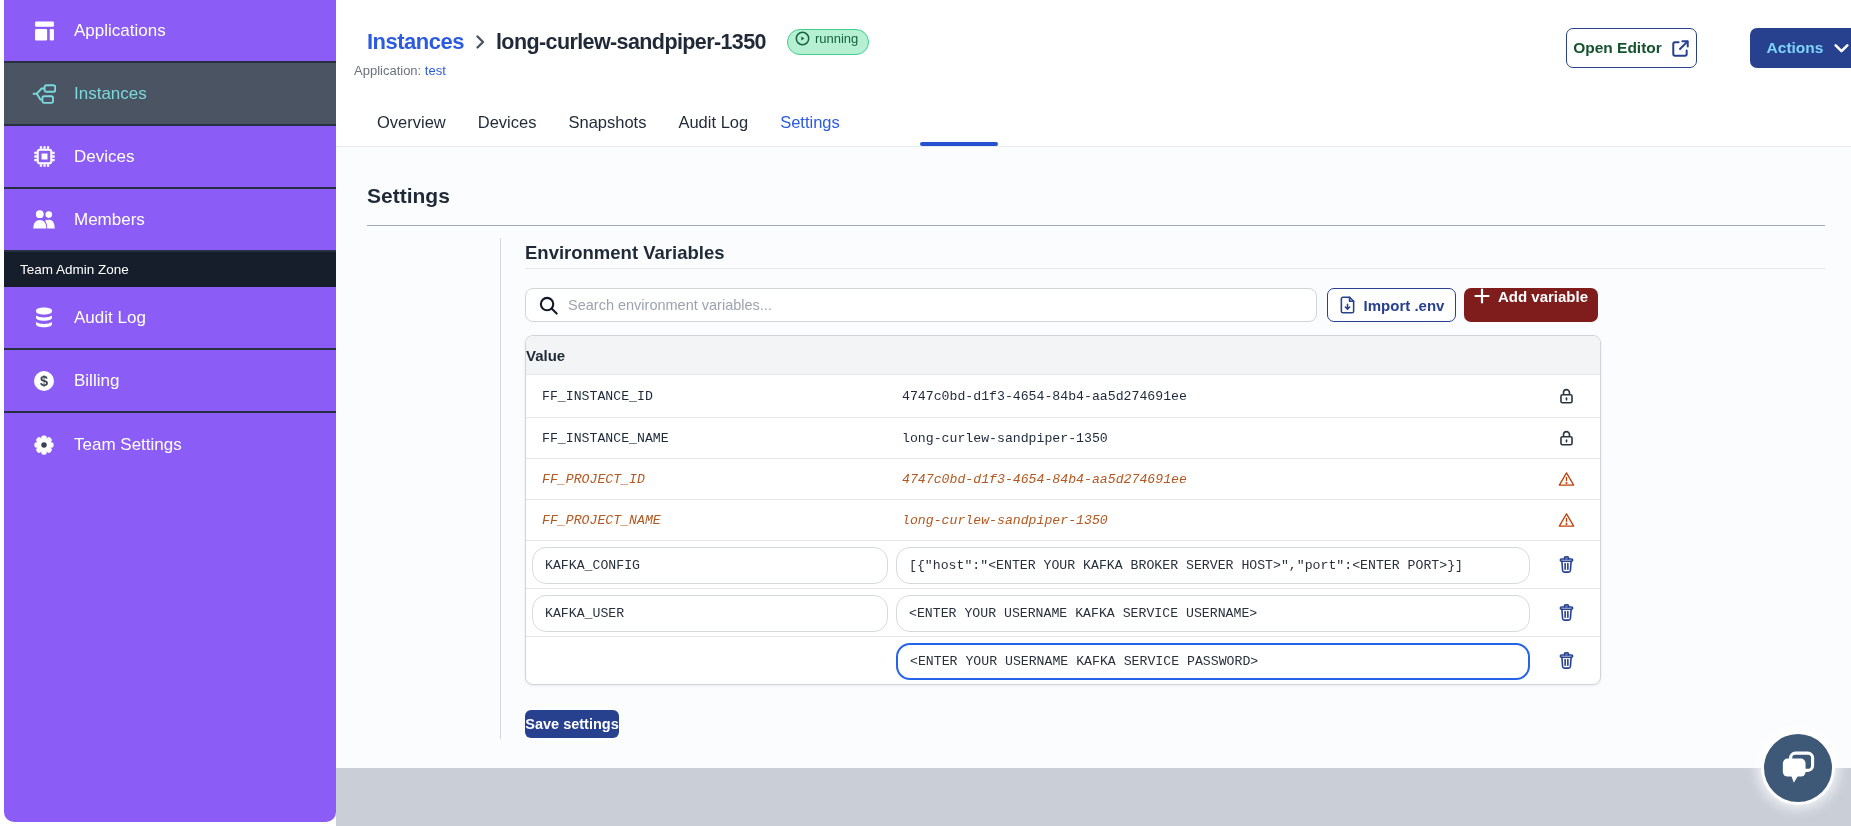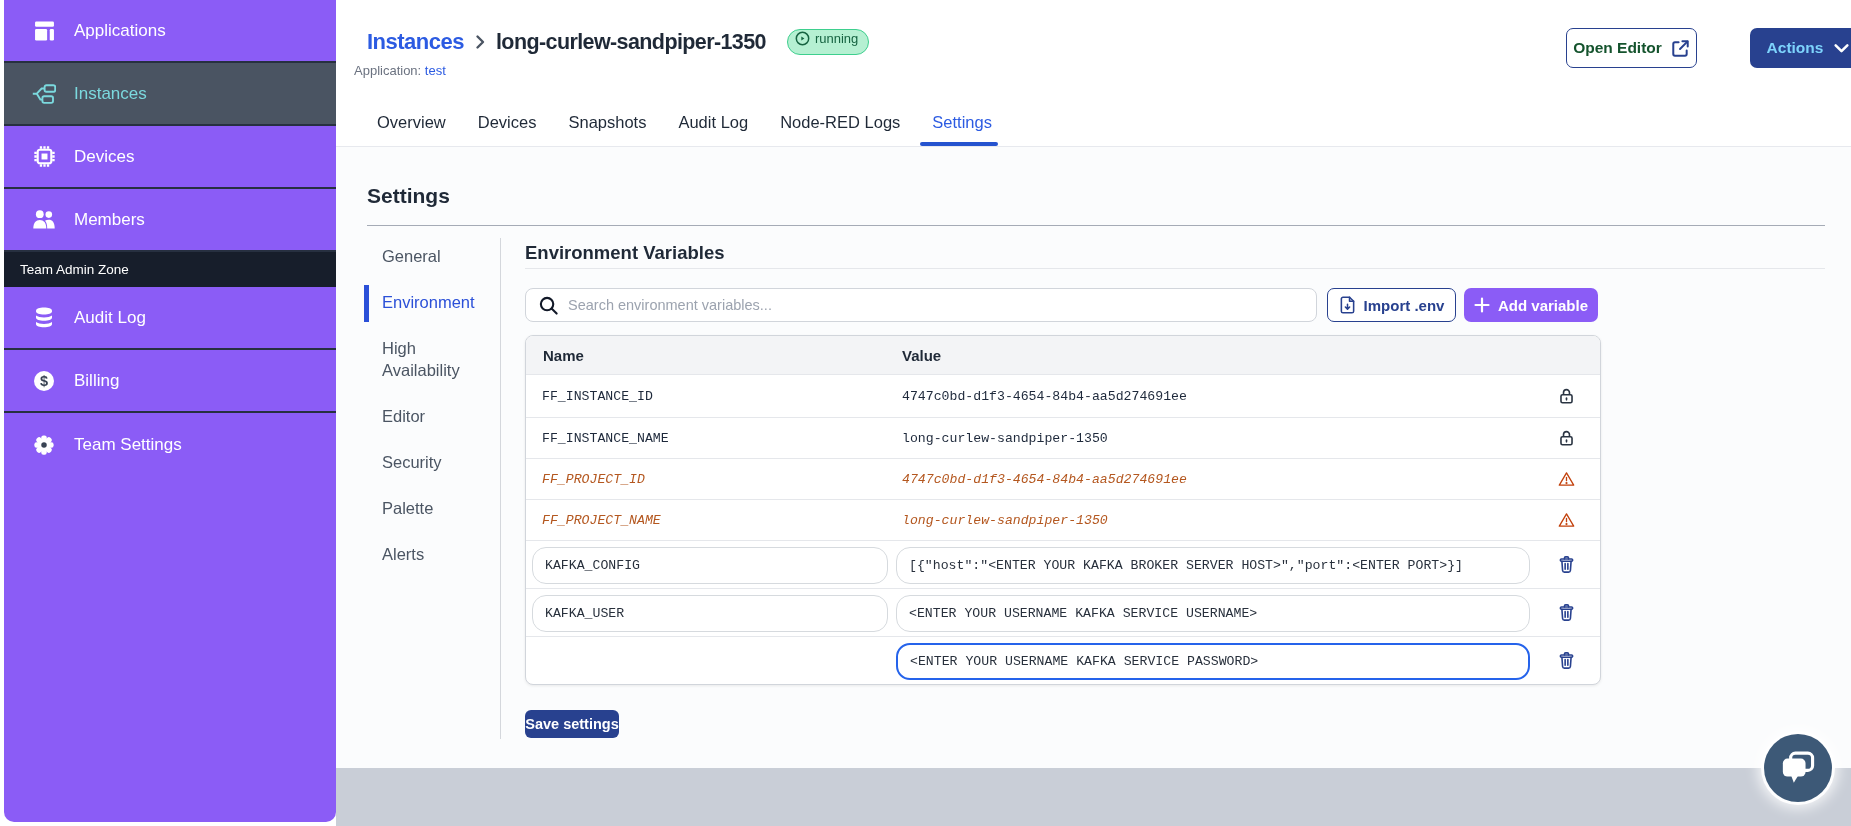"Node-RED Logs" span.tab { html: <span>Node-RED Logs</span> -> none }
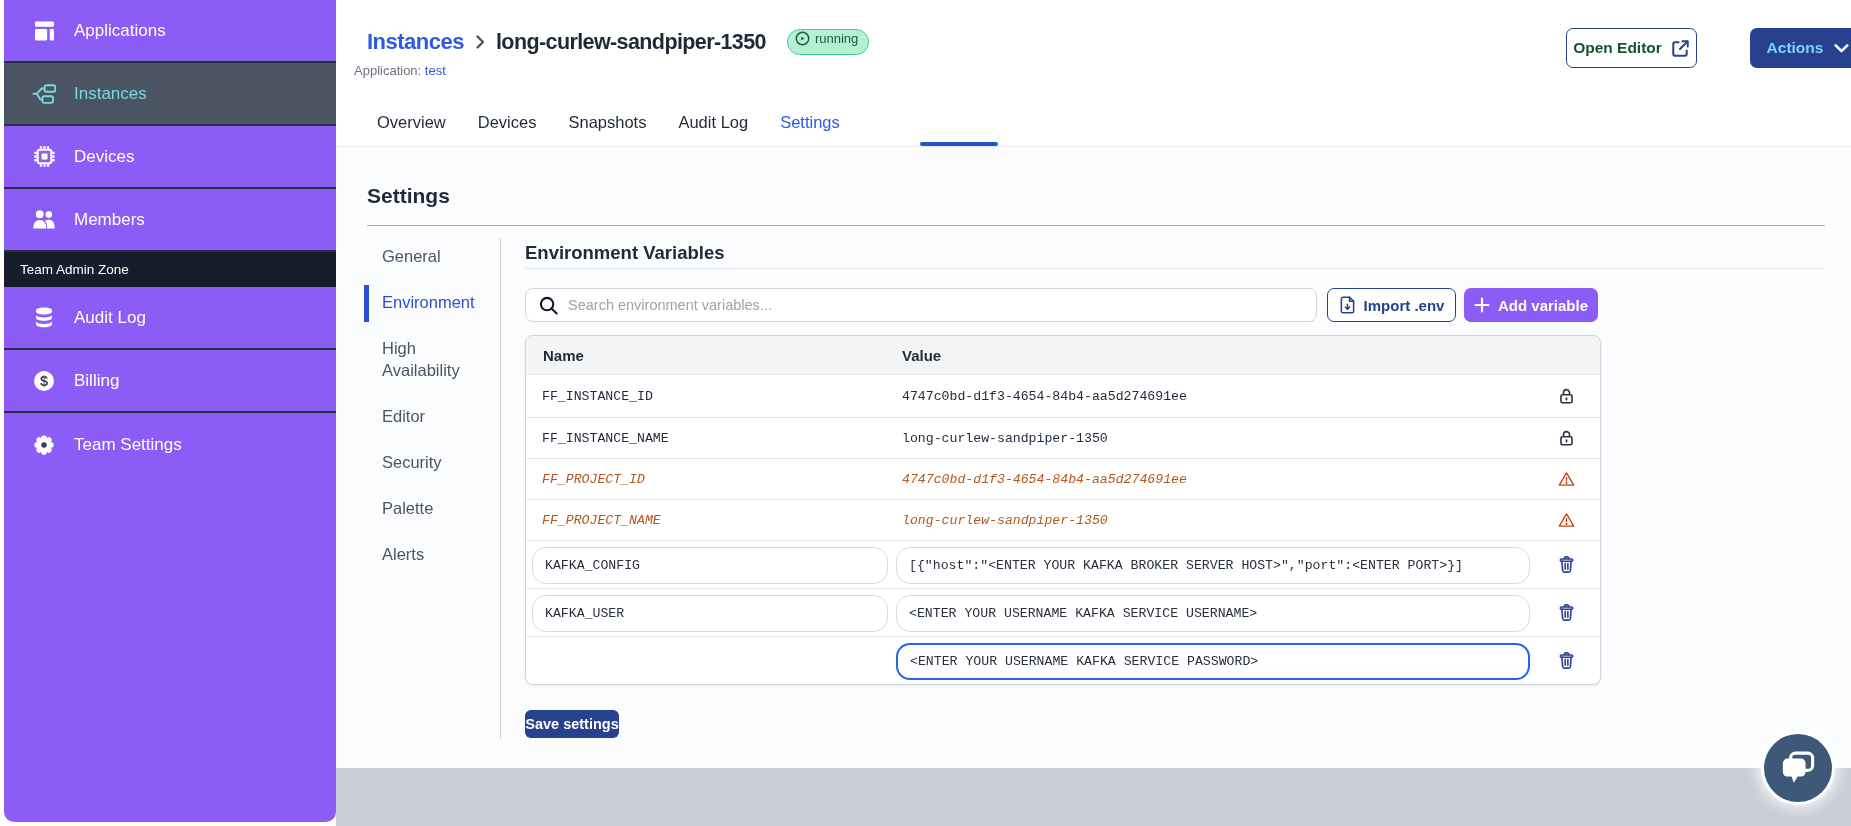"General" ul { html: <ul> <li>General</li> <li><span></span>Environment</li> <li>High Availability</li> <li>Editor</li> <li>Security</li> <li>Palette</li> <li>Alerts</li> </ul> -> none }
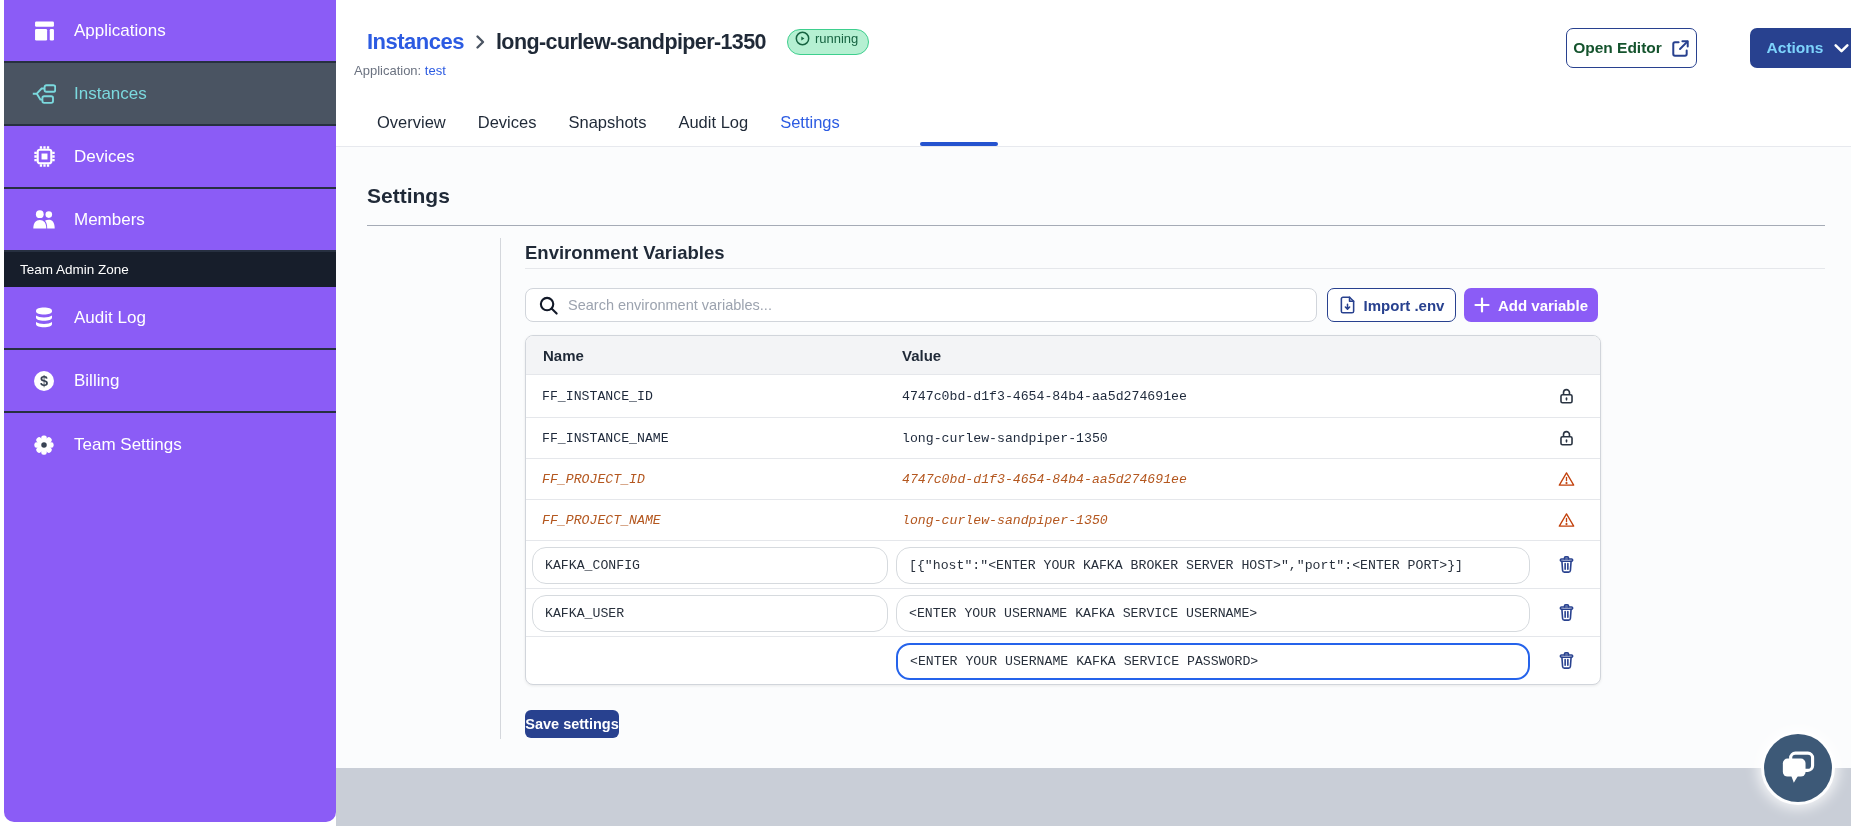"Add variable" #addbtn { align-items: center -> none; background: #8b5cf6 -> #7f1d1d }
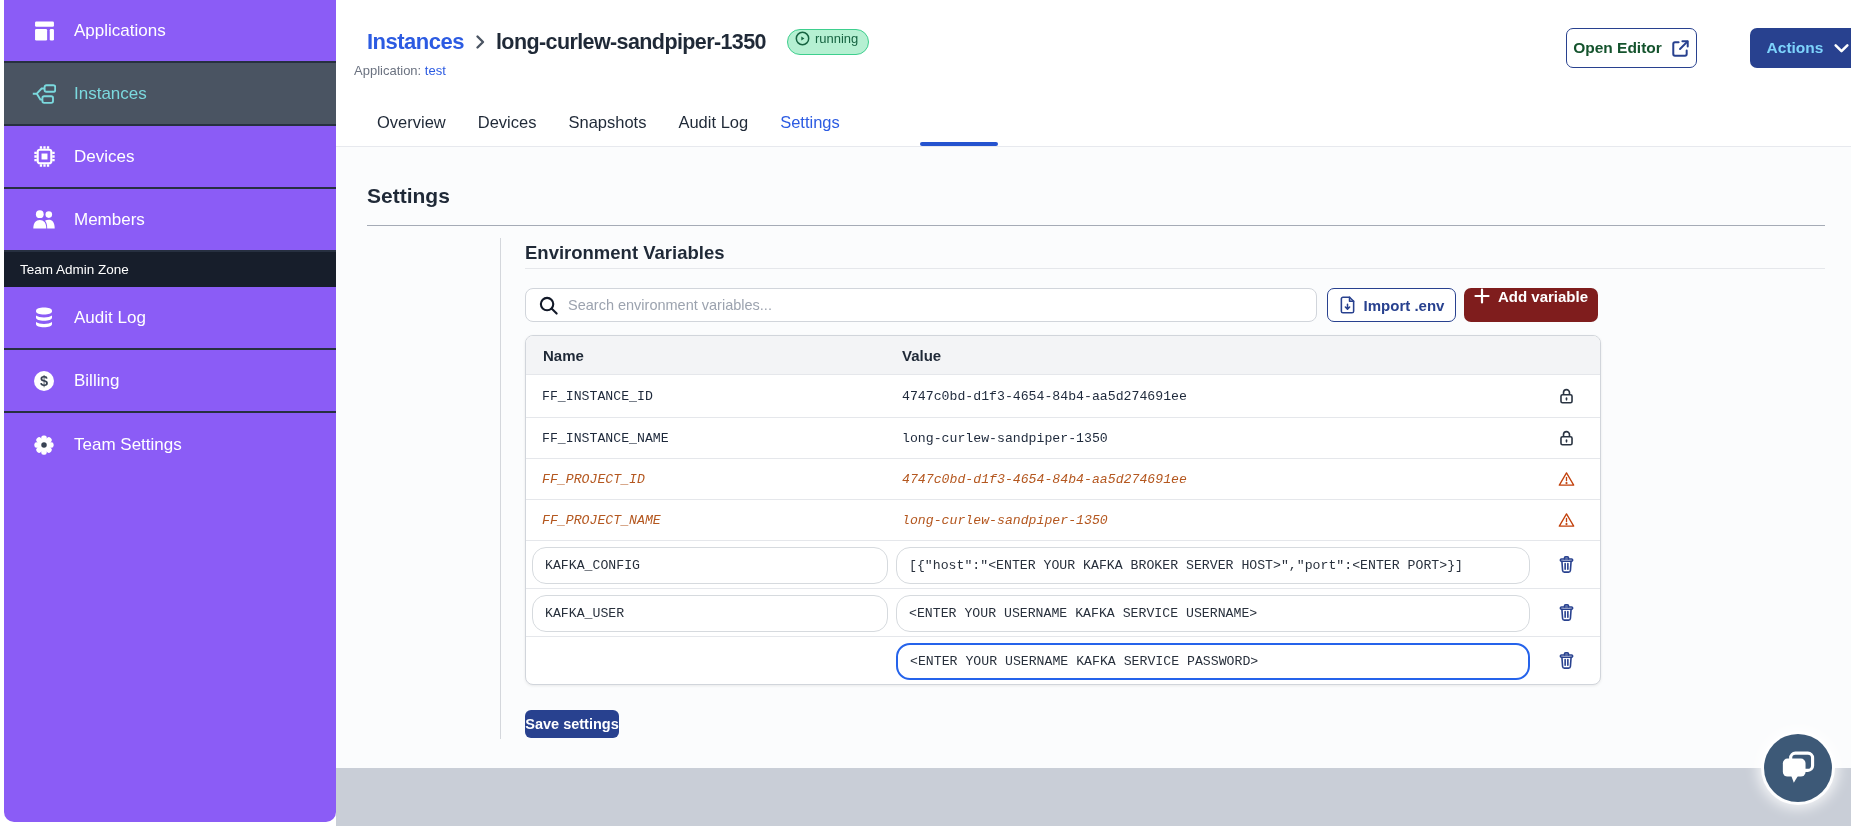"Name" span.c1 { html: <span>Name</span> -> none }
